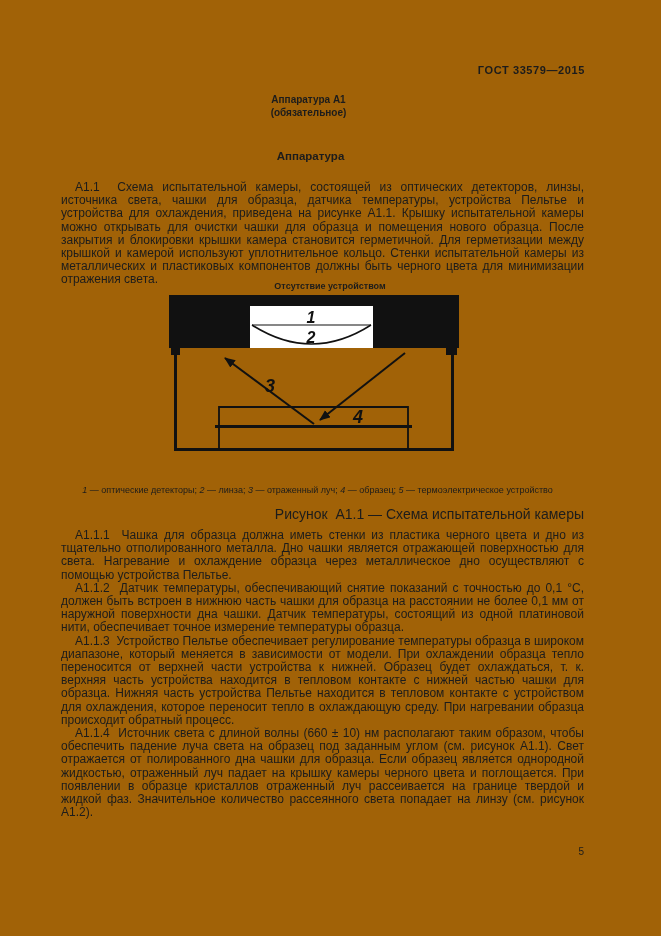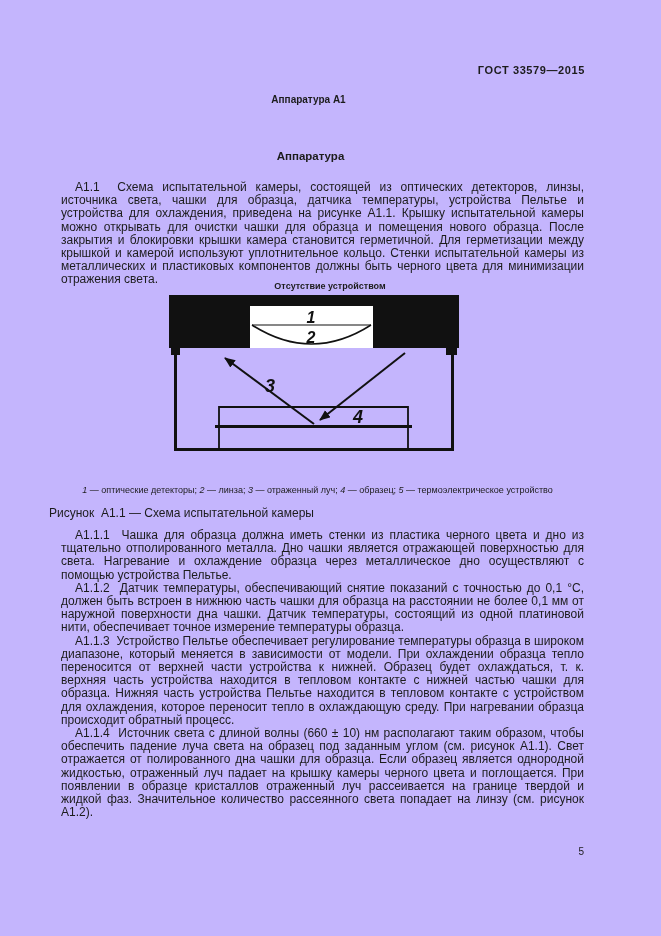"ГОСТ 33579—2015" .page { background: #c4b5fd -> #a16207 }
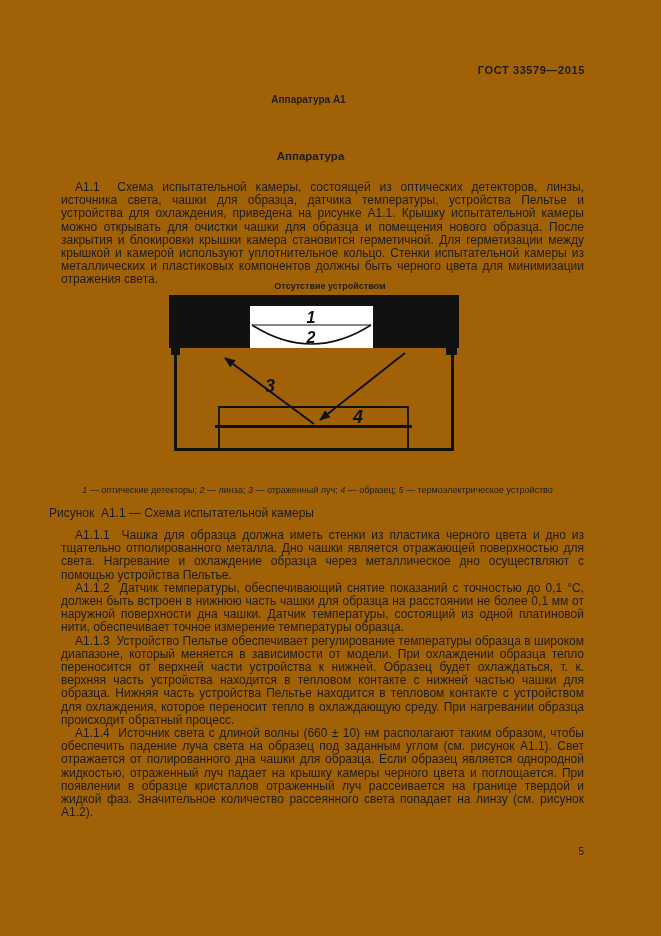"(обязательное)" div { html: none -> <div>(обязательное)</div> }
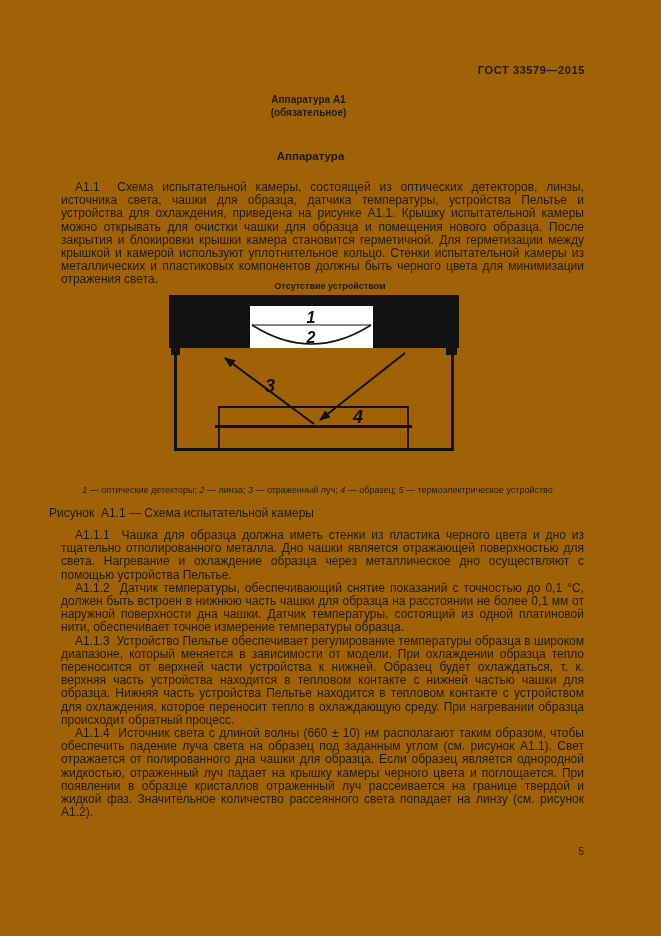"Рисунок А1.1 — Схема испытательной" .caption { font-size: 12px -> 14px; left: 49px -> 61px; text-align: left -> right }
